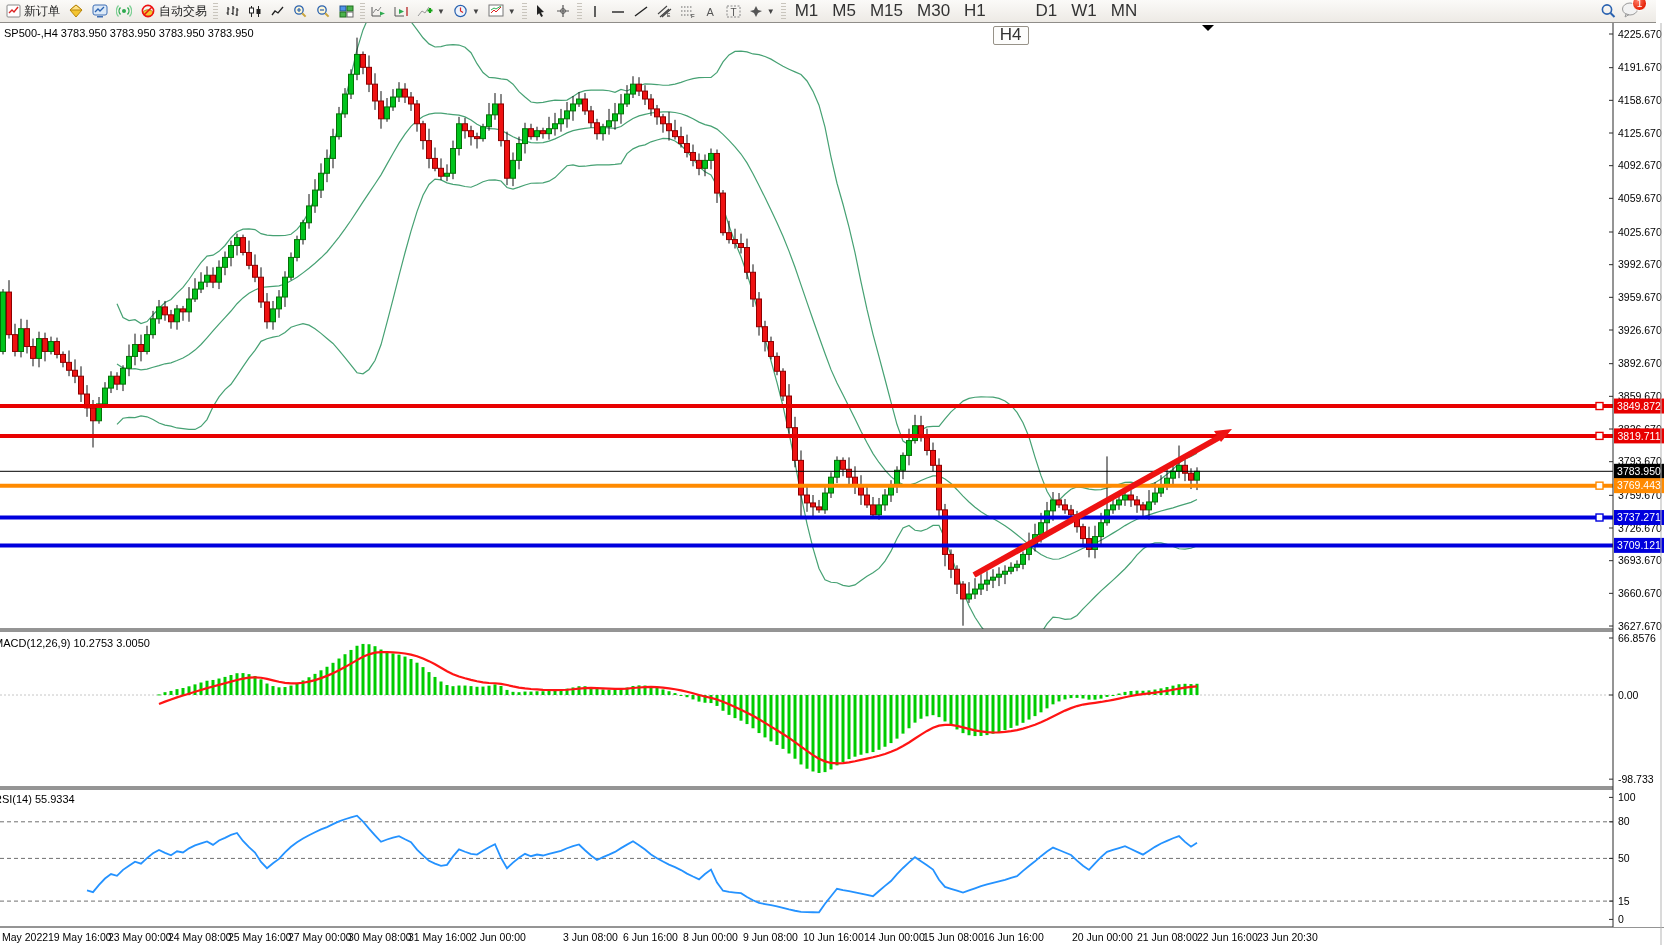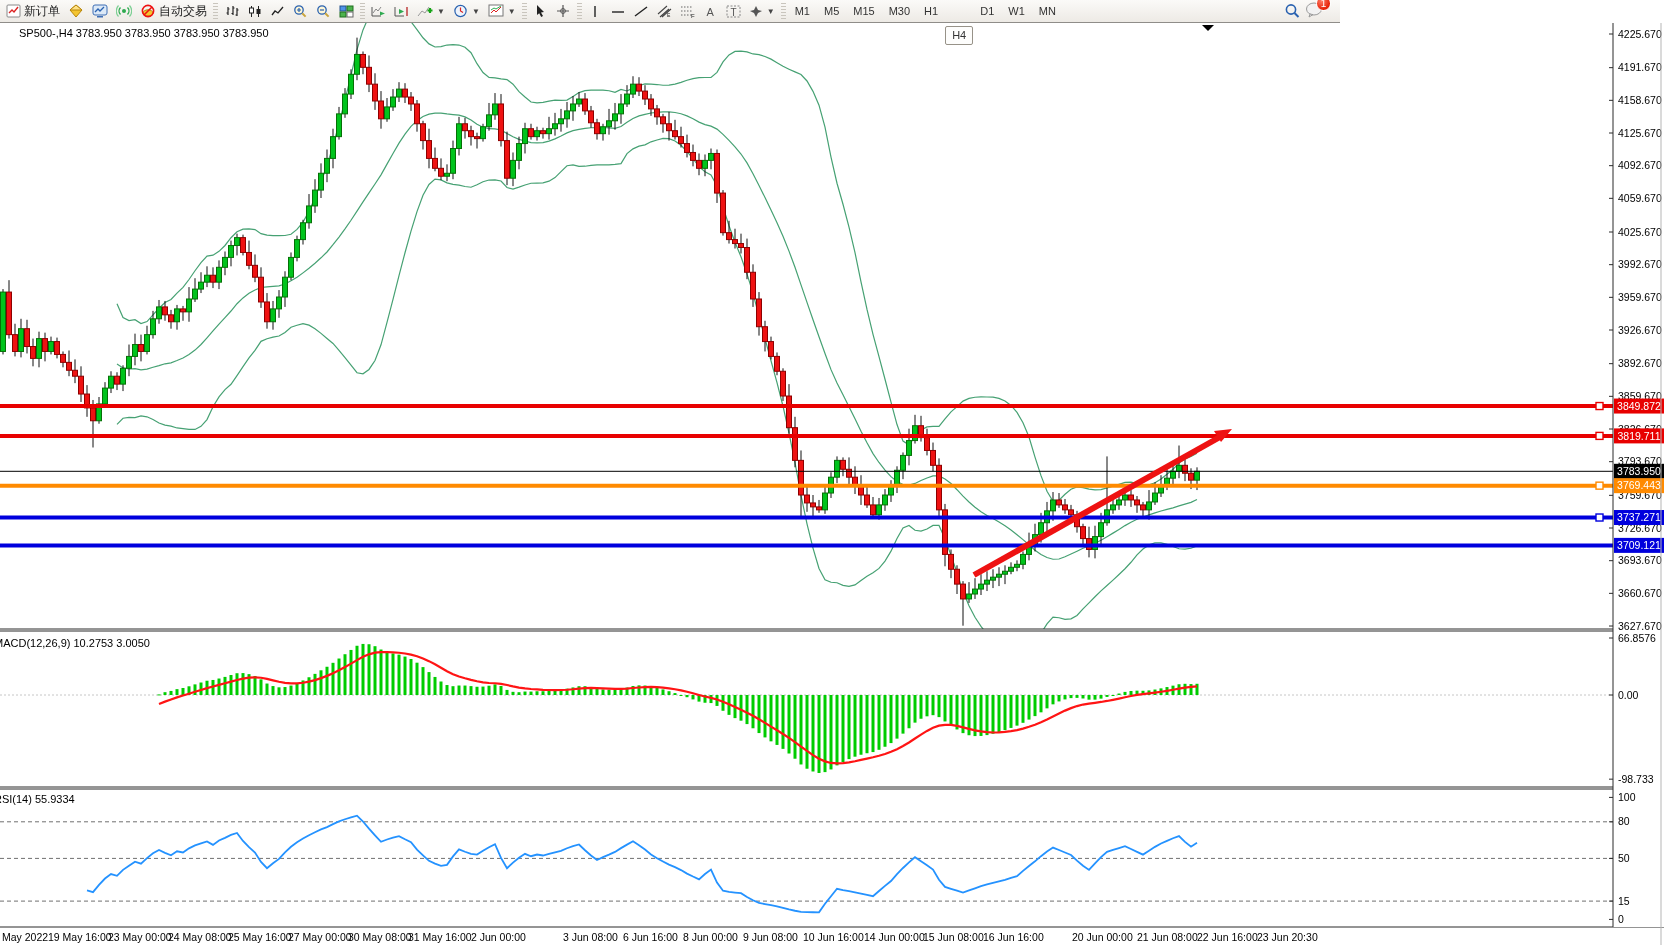"新订单" .toolbar { width: 1340px -> 1656px }
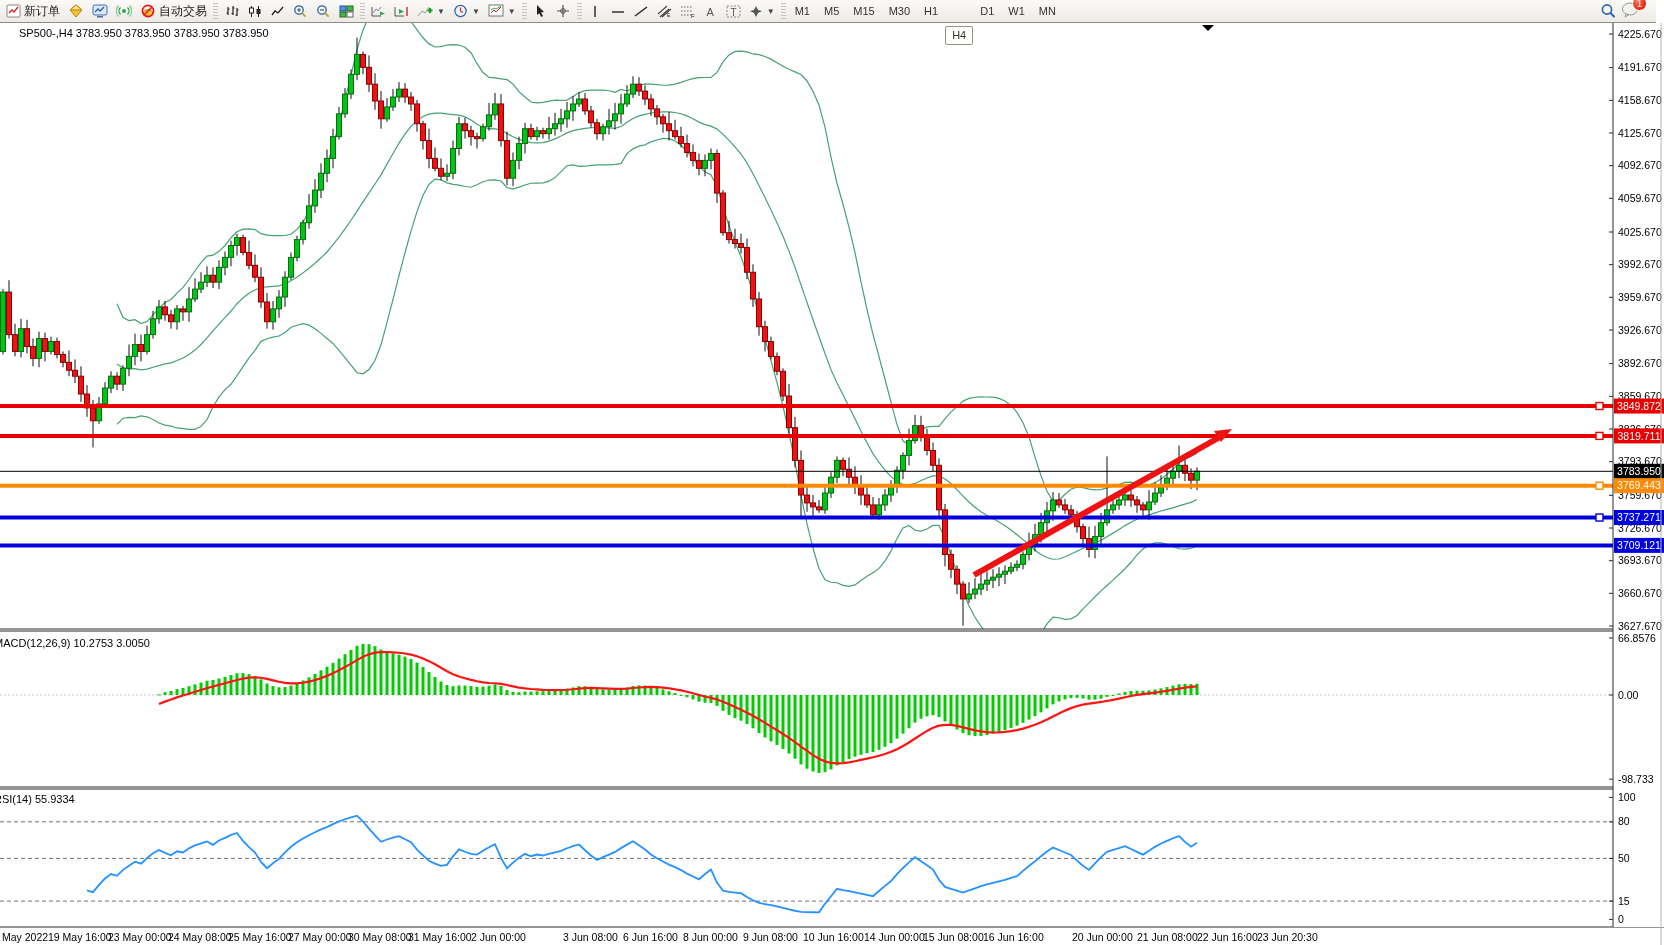"M1" .tf-btn { font-size: 11px -> 17px }
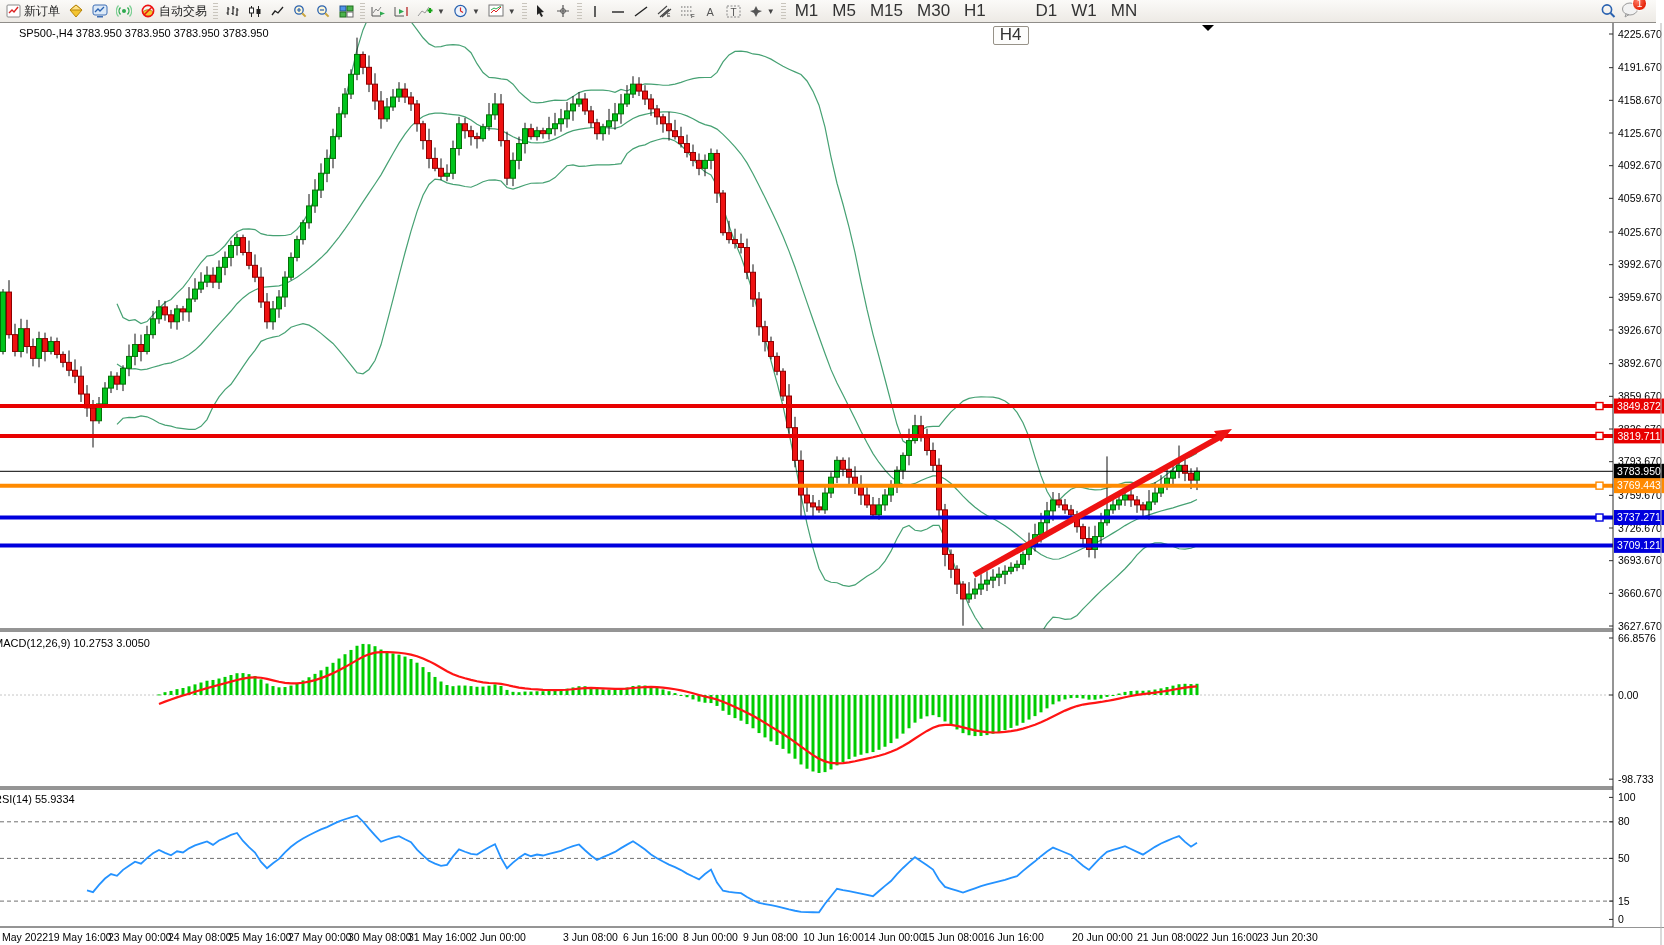"SP500-,H4 3783.950 3783.950 3783.950" div.ovl { left: 19px -> 4px }
